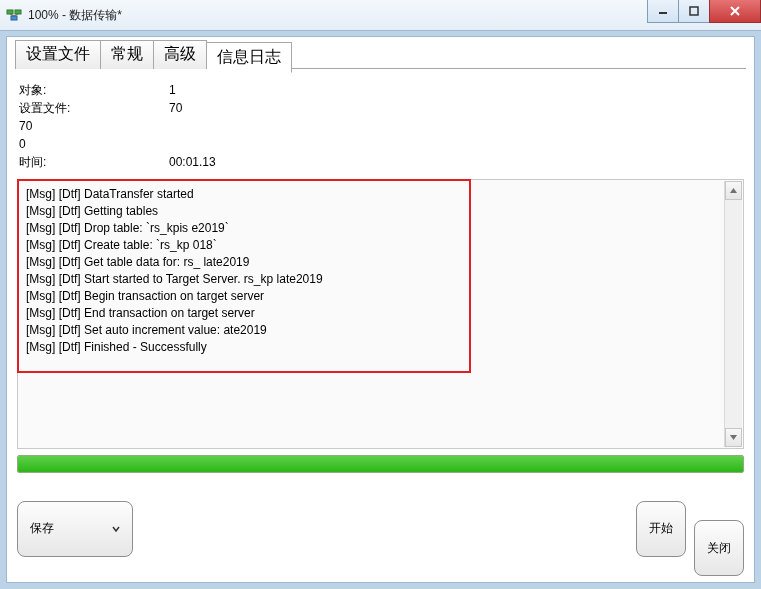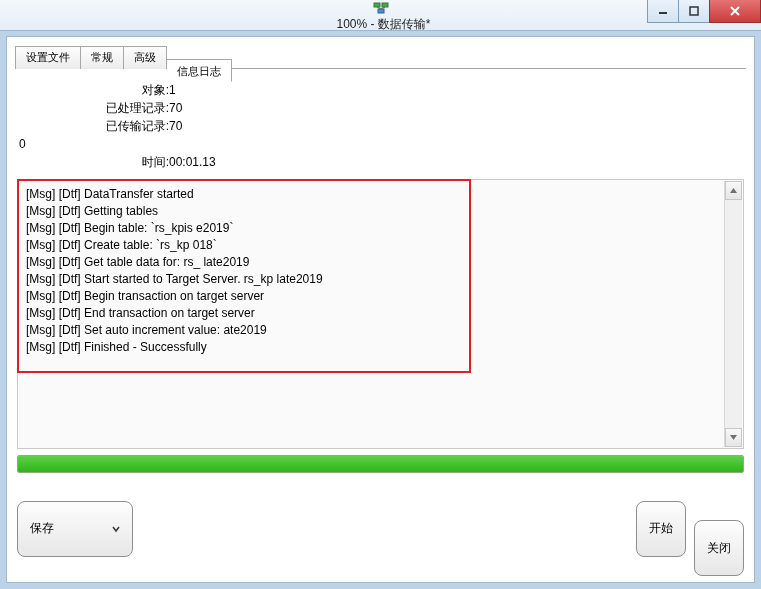"100% - 数据传输*" .titlebar { flex-direction: column -> none }
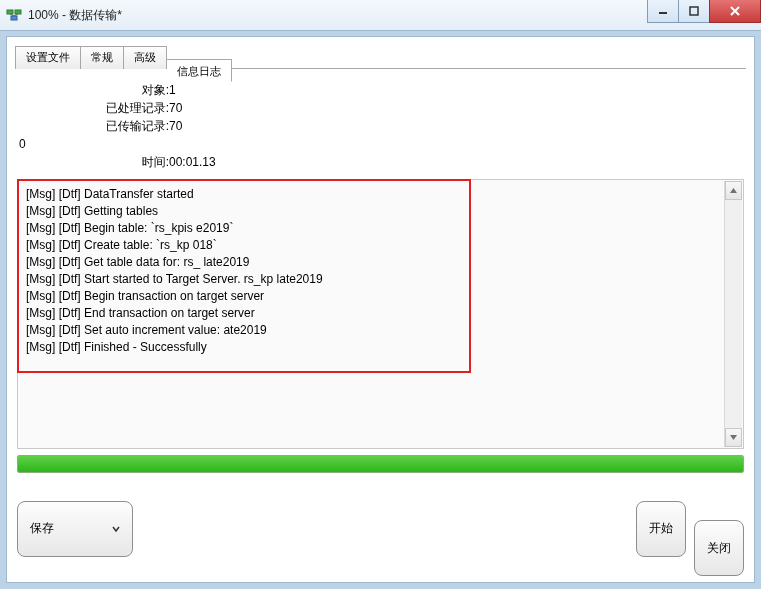"设置文件" .tabstrip { align-items: none -> flex-end; font-size: 11px -> 16px }
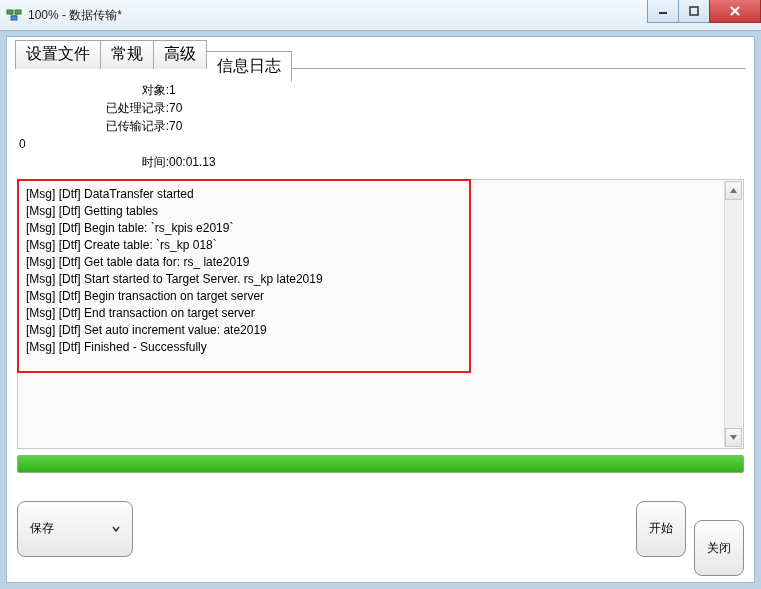"信息日志" .tab.active { top: 14px -> 5px }
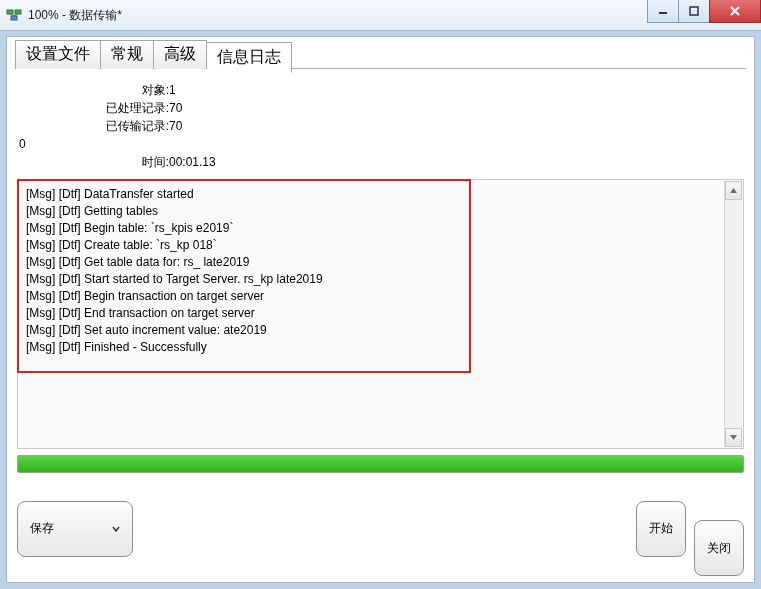"对象:" .stat-row { text-align: right -> none }
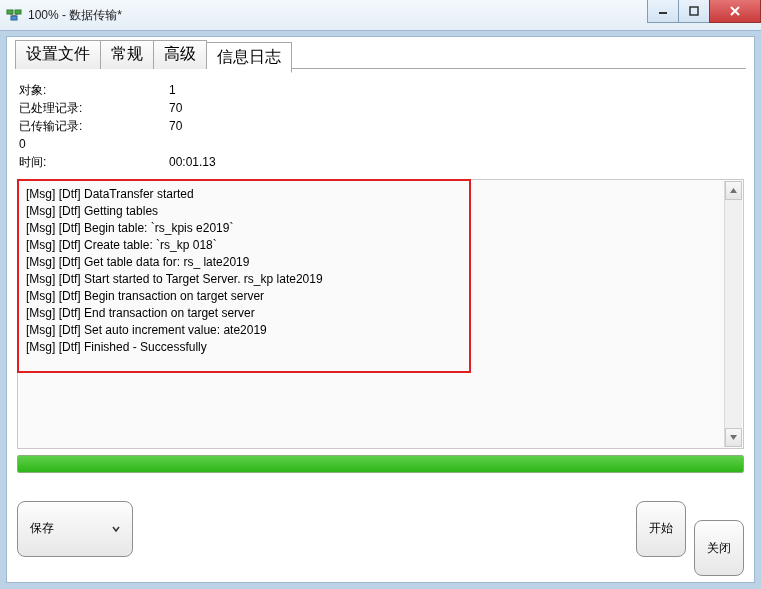"已处理记录:" span.stat-label { text: 已处理记录 -> 设置文件 }
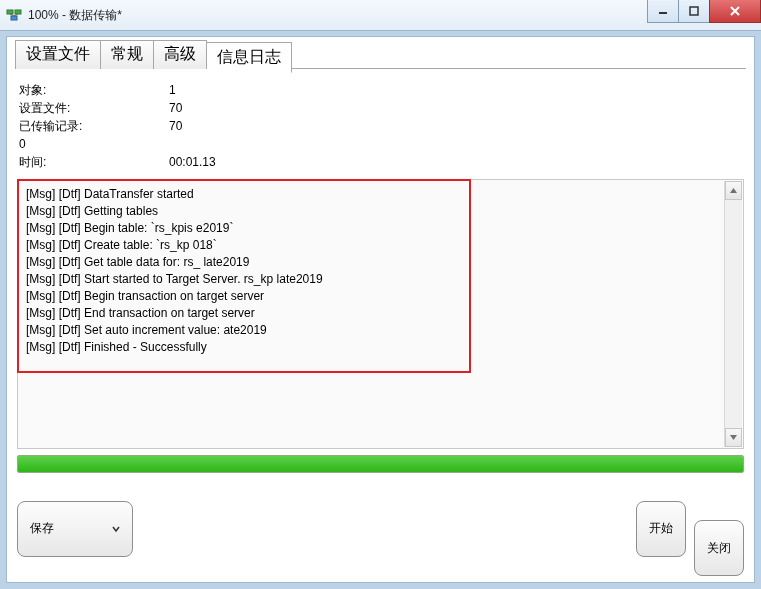"已传输记录:" span.stat-label { html: <span>已传输记录:</span> -> none }
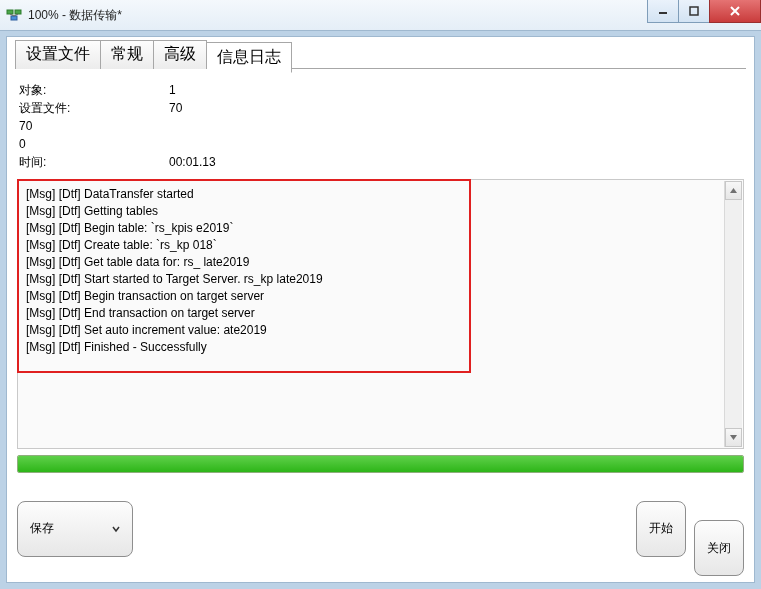"[Msg] [Dtf] Begin table: `rs_kpis" div { text: Begin -> Drop }
